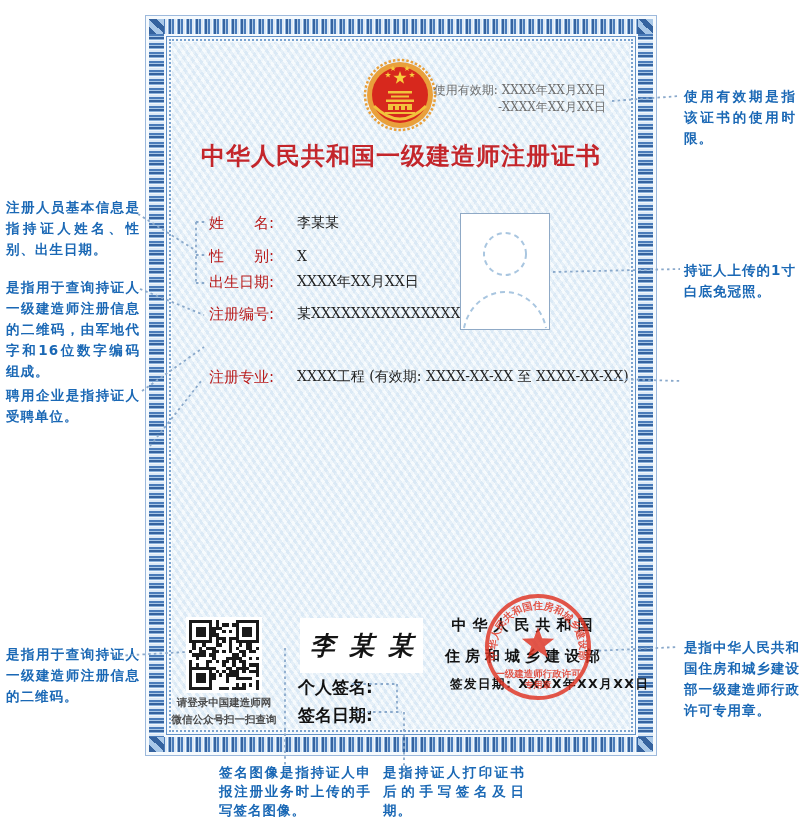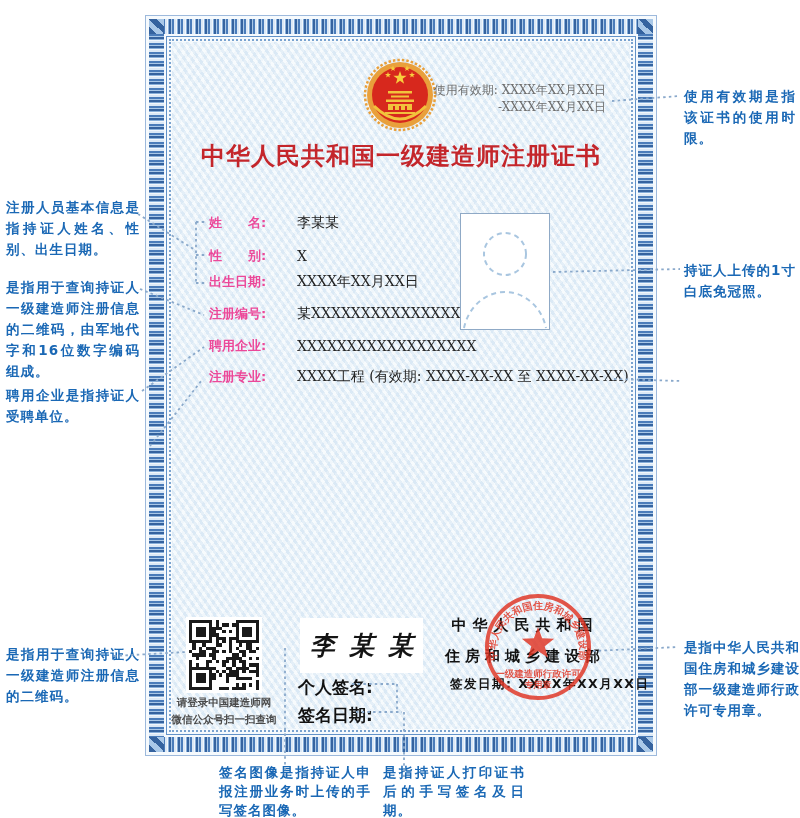"姓 名:" .flabel { color: #ec4899 -> #b91c1c; font-size: 13px -> 15px; font-weight: bold -> normal }
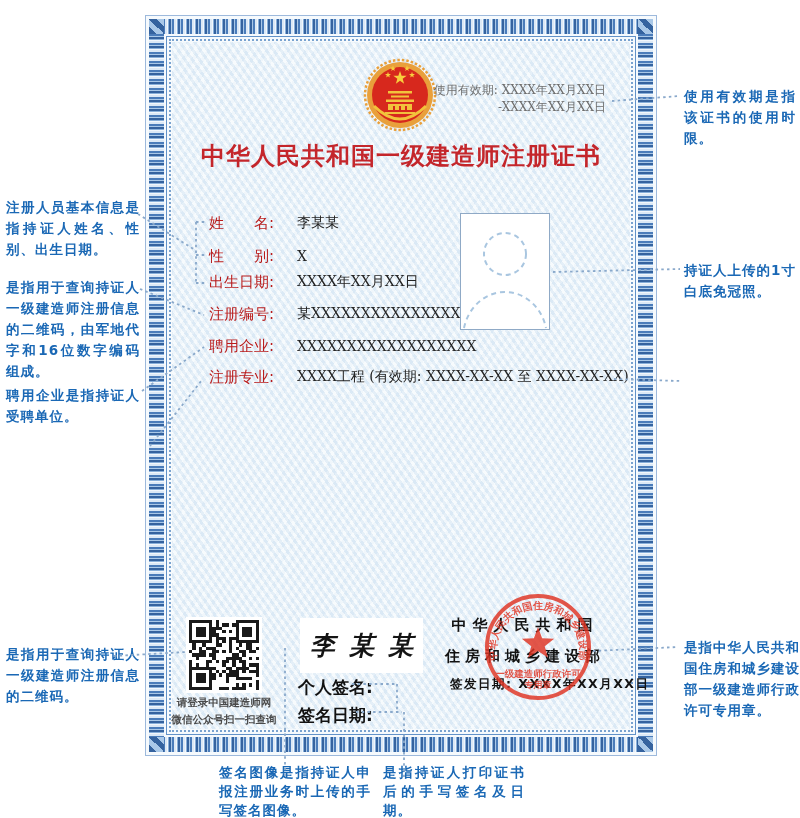"聘用企业:" div.field { html: <div> <span>聘用企业:</span> <span>XXXXXXXXXXXXXXXXXX</span> </div> -> none }
